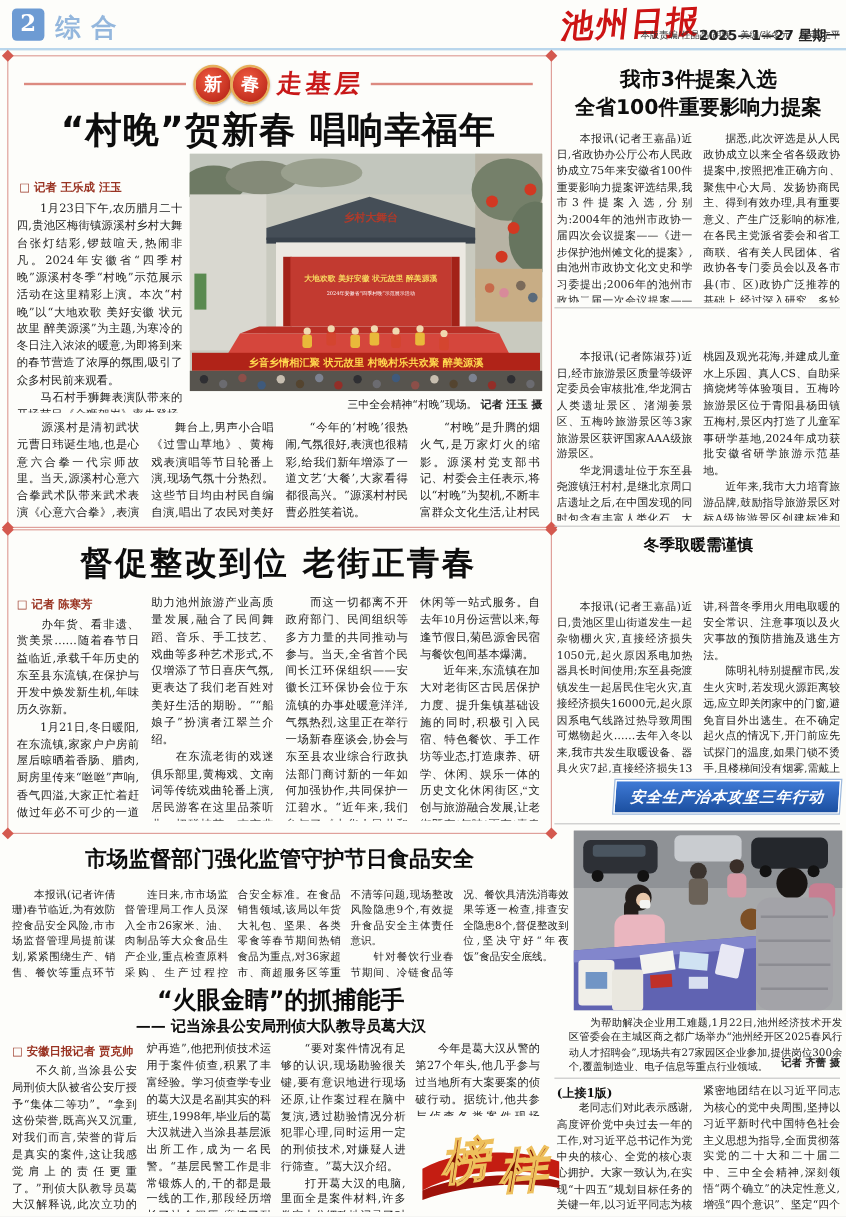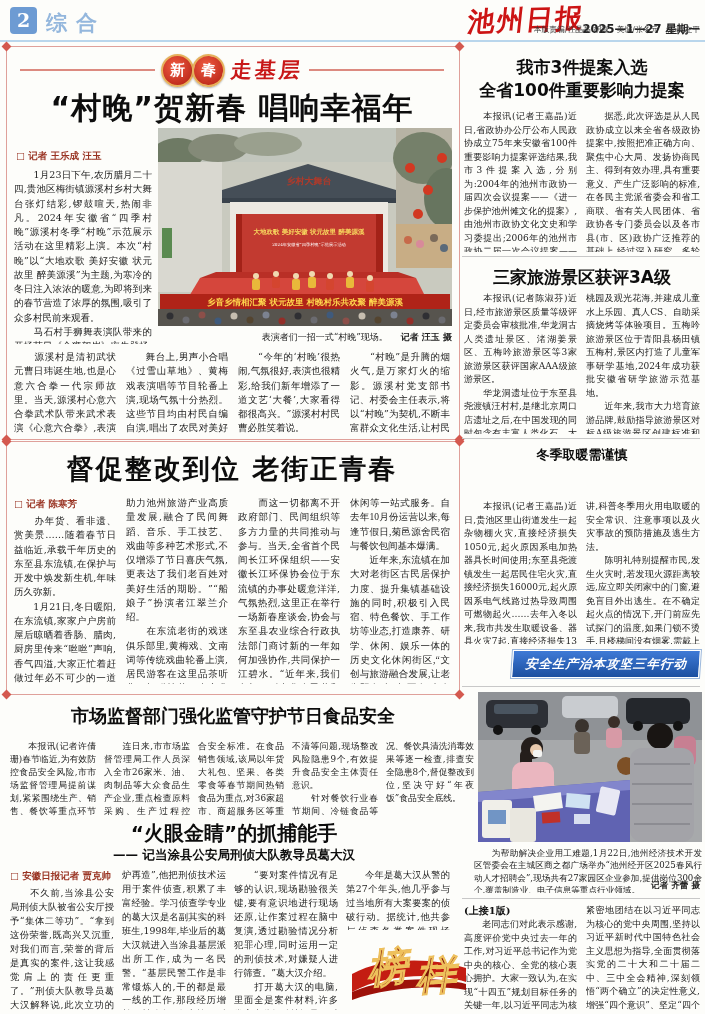"三家旅游景区获评3A级" div.abs { html: <div>三家旅游景区获评3A级</div> -> none }
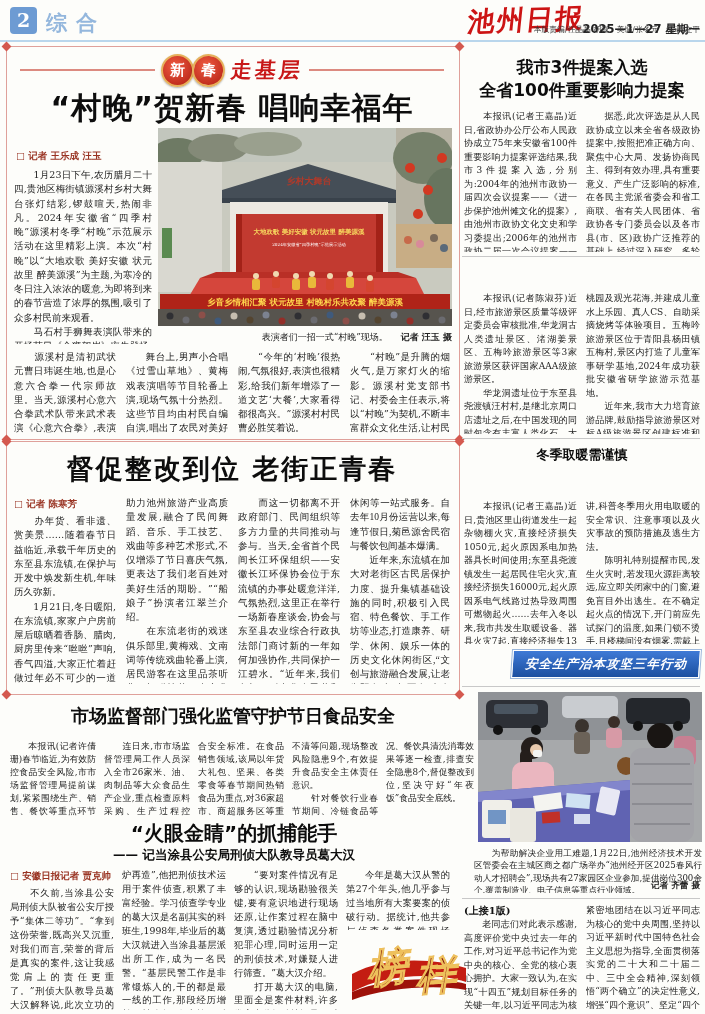"表演者们一招一式“村晚”现场。" span { text: 表演者们一招一式 -> 三中全会精神 }
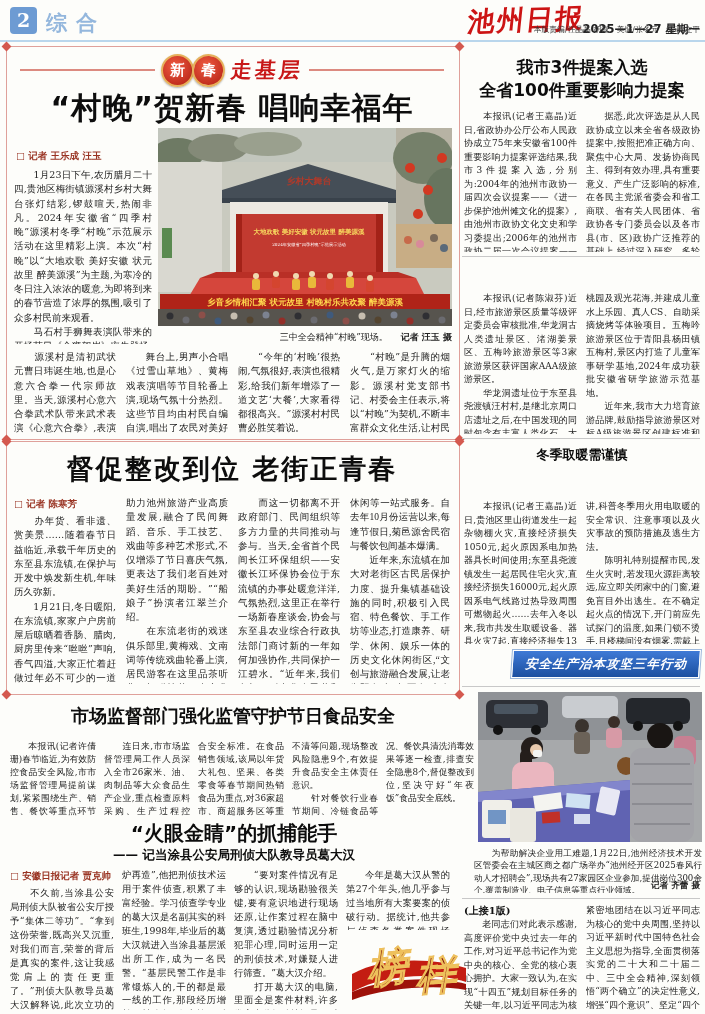"记者 汪玉 摄" span.credit { margin-left: 10px -> 0 }
